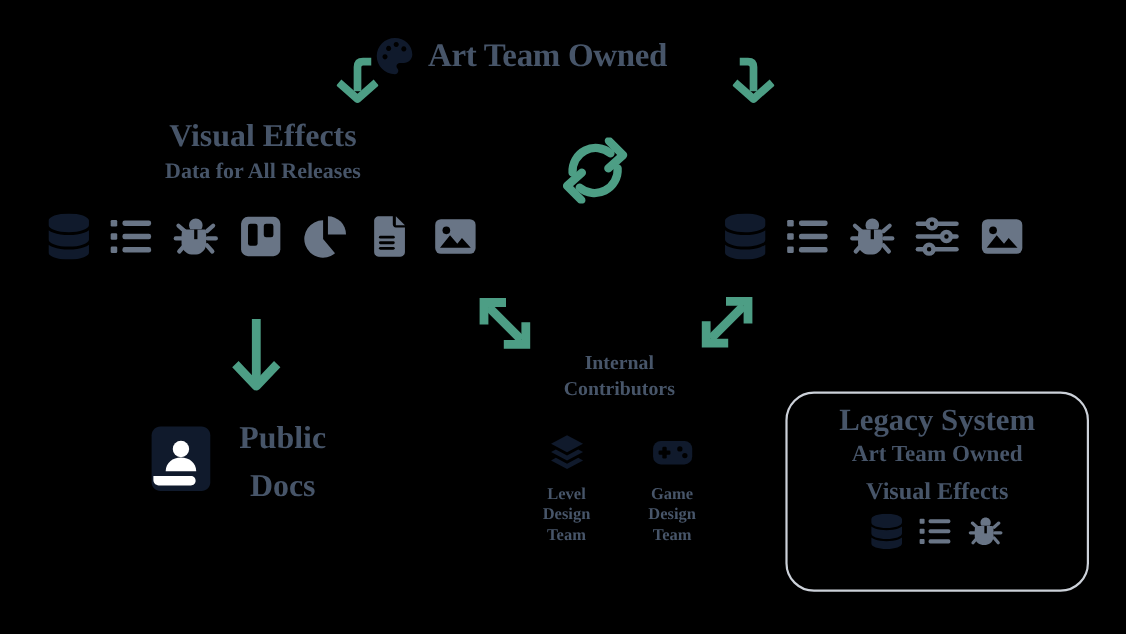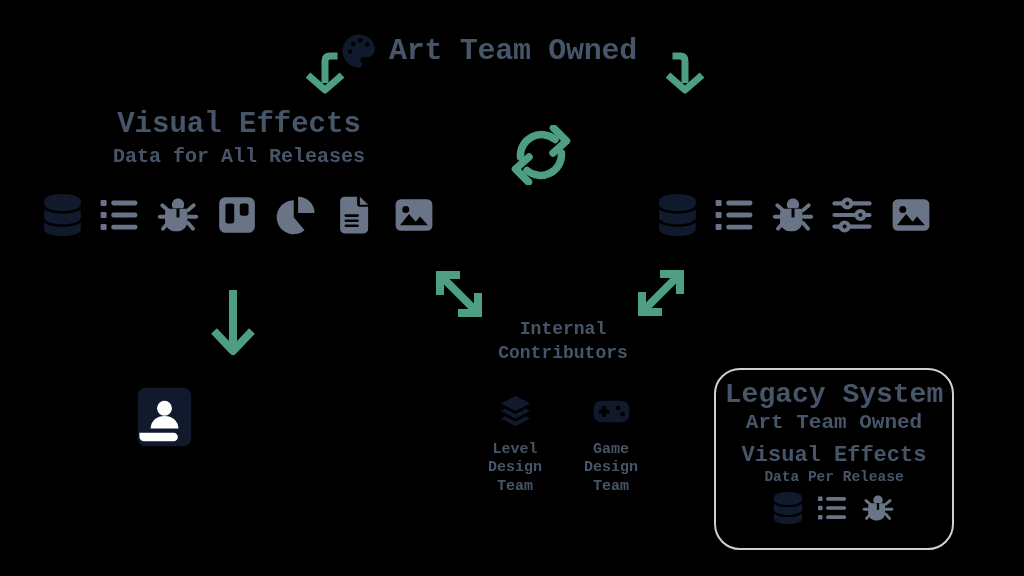"Art Team Owned" .canvas { font-family: Liberation Mono, monospace -> Liberation Serif, serif }
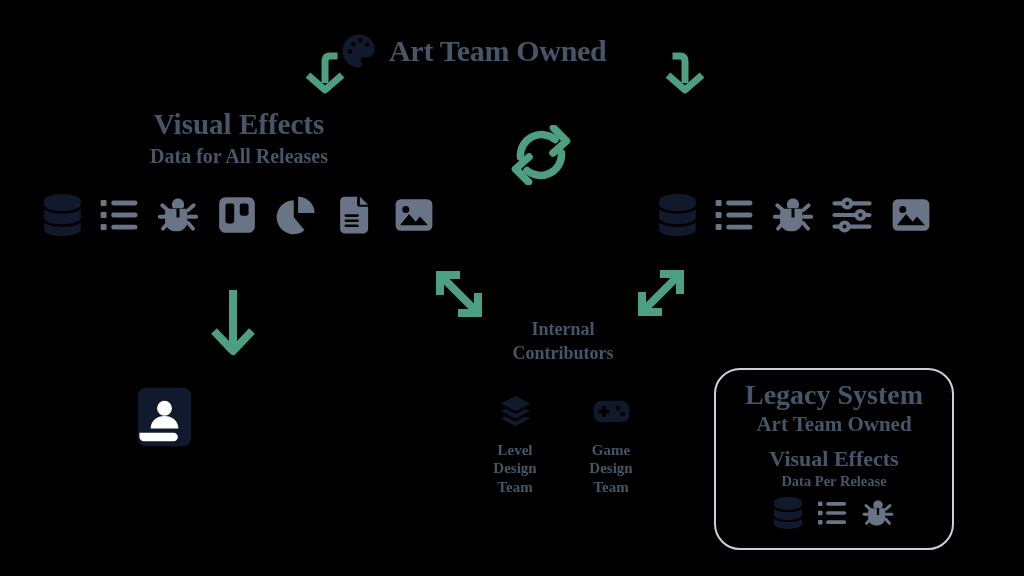"Public" div.abs { html: none -> <div>Public Docs</div> }
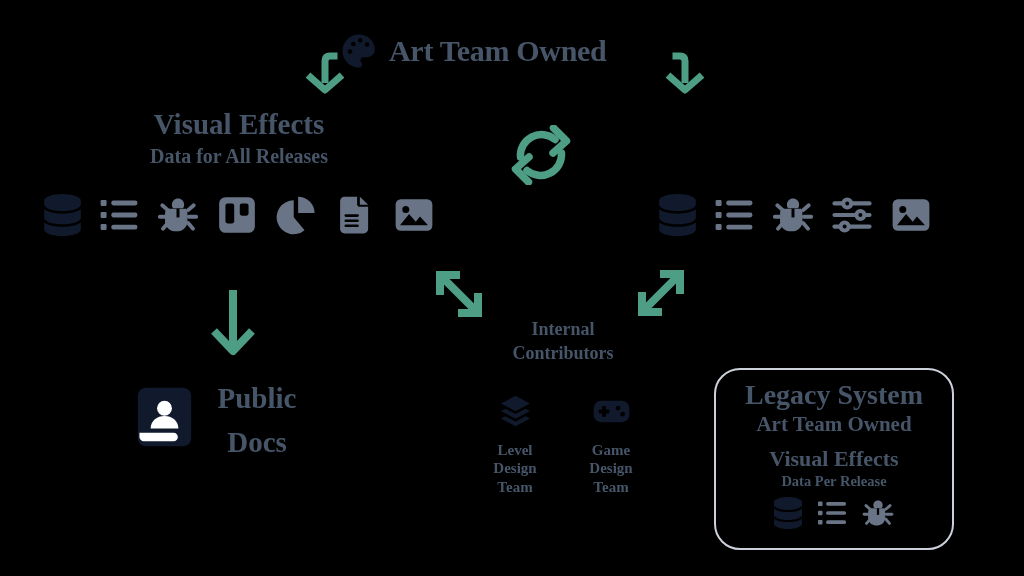"Legacy System" #legacy { margin-top: 12px -> none; width: 240px -> 276px }
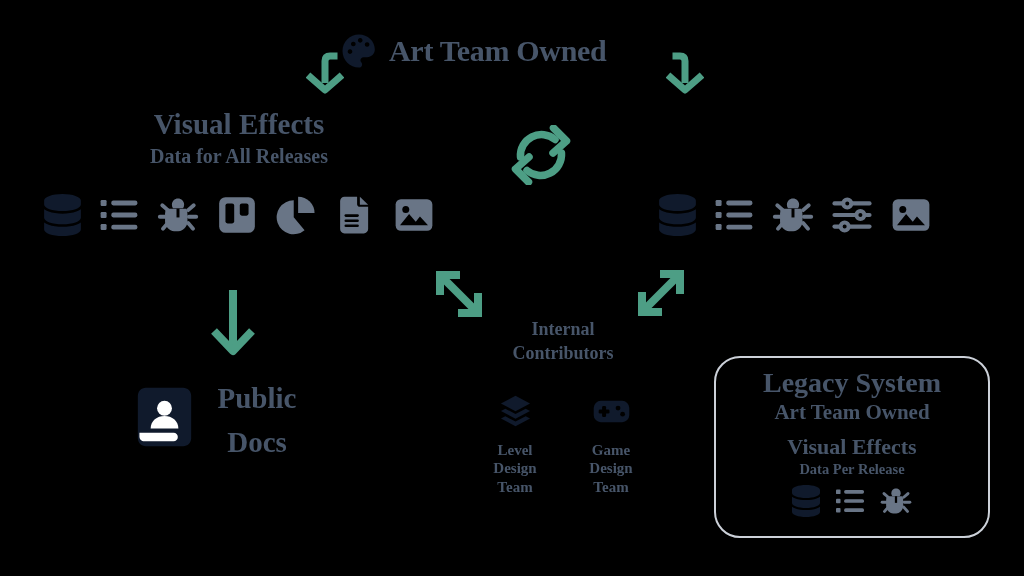"Data Per Release" div.title { html: <div>Data Per Release</div> -> none }
